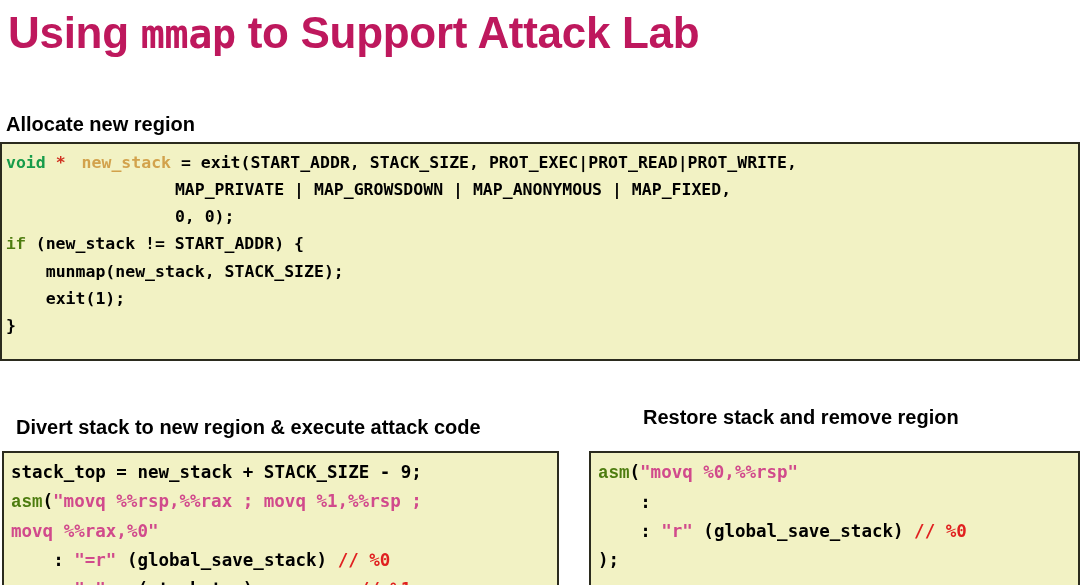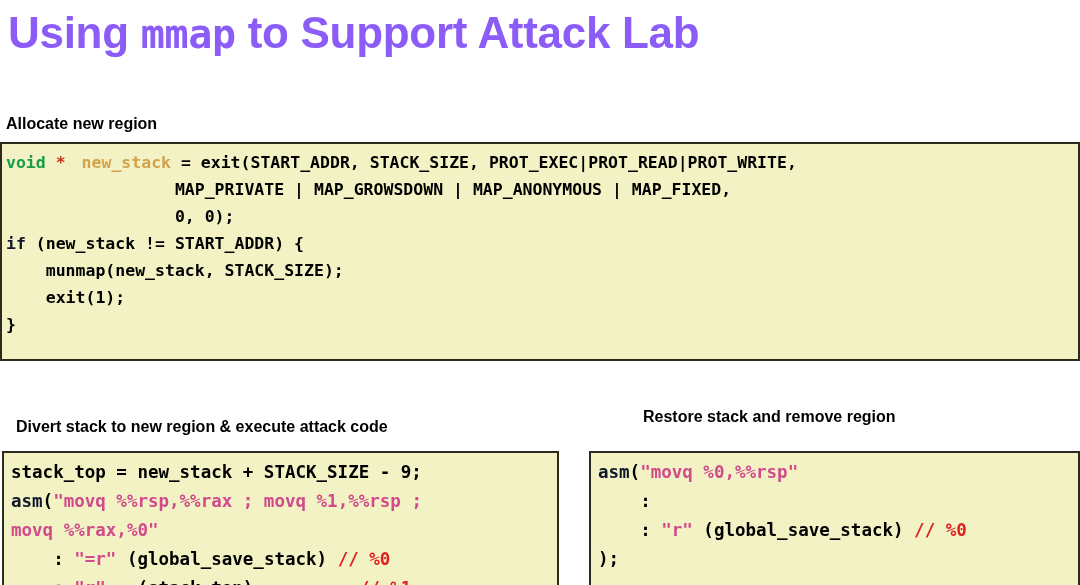"Using mmap to Support Attack" .slide-title { color: #8b5cf6 -> #be185d }
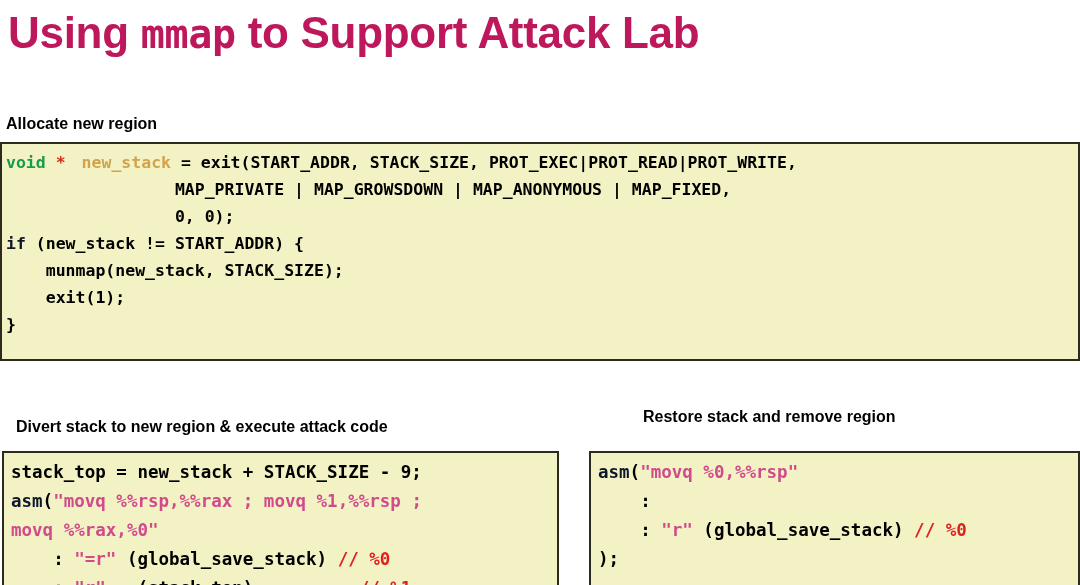"Allocate new region" .section-heading { font-size: 16px -> 20px }
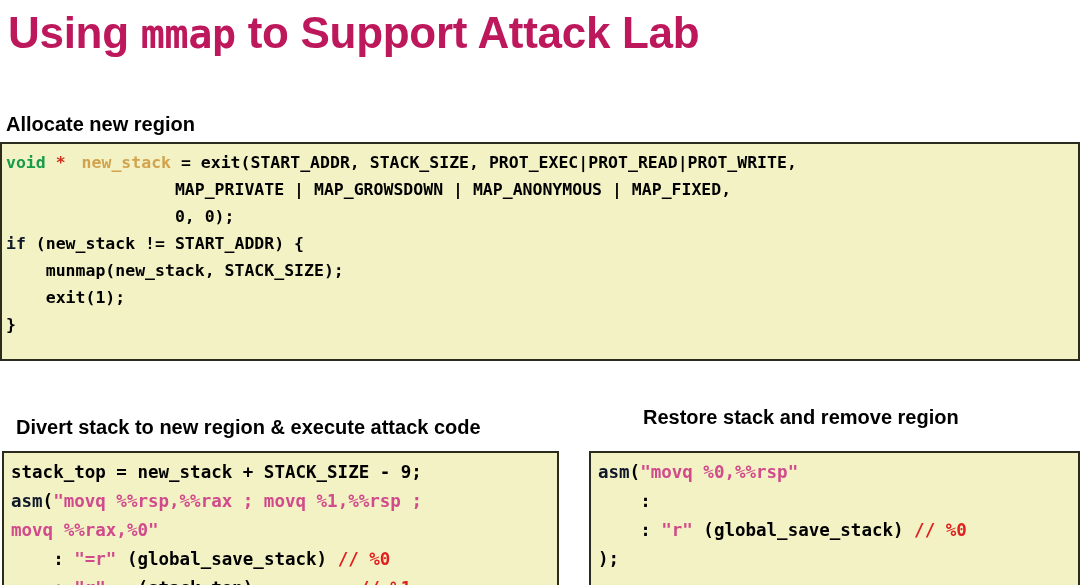"if" .tok-kw { color: #0f172a -> #4d7c0f; font-family: none -> Liberation Mono, monospace }
